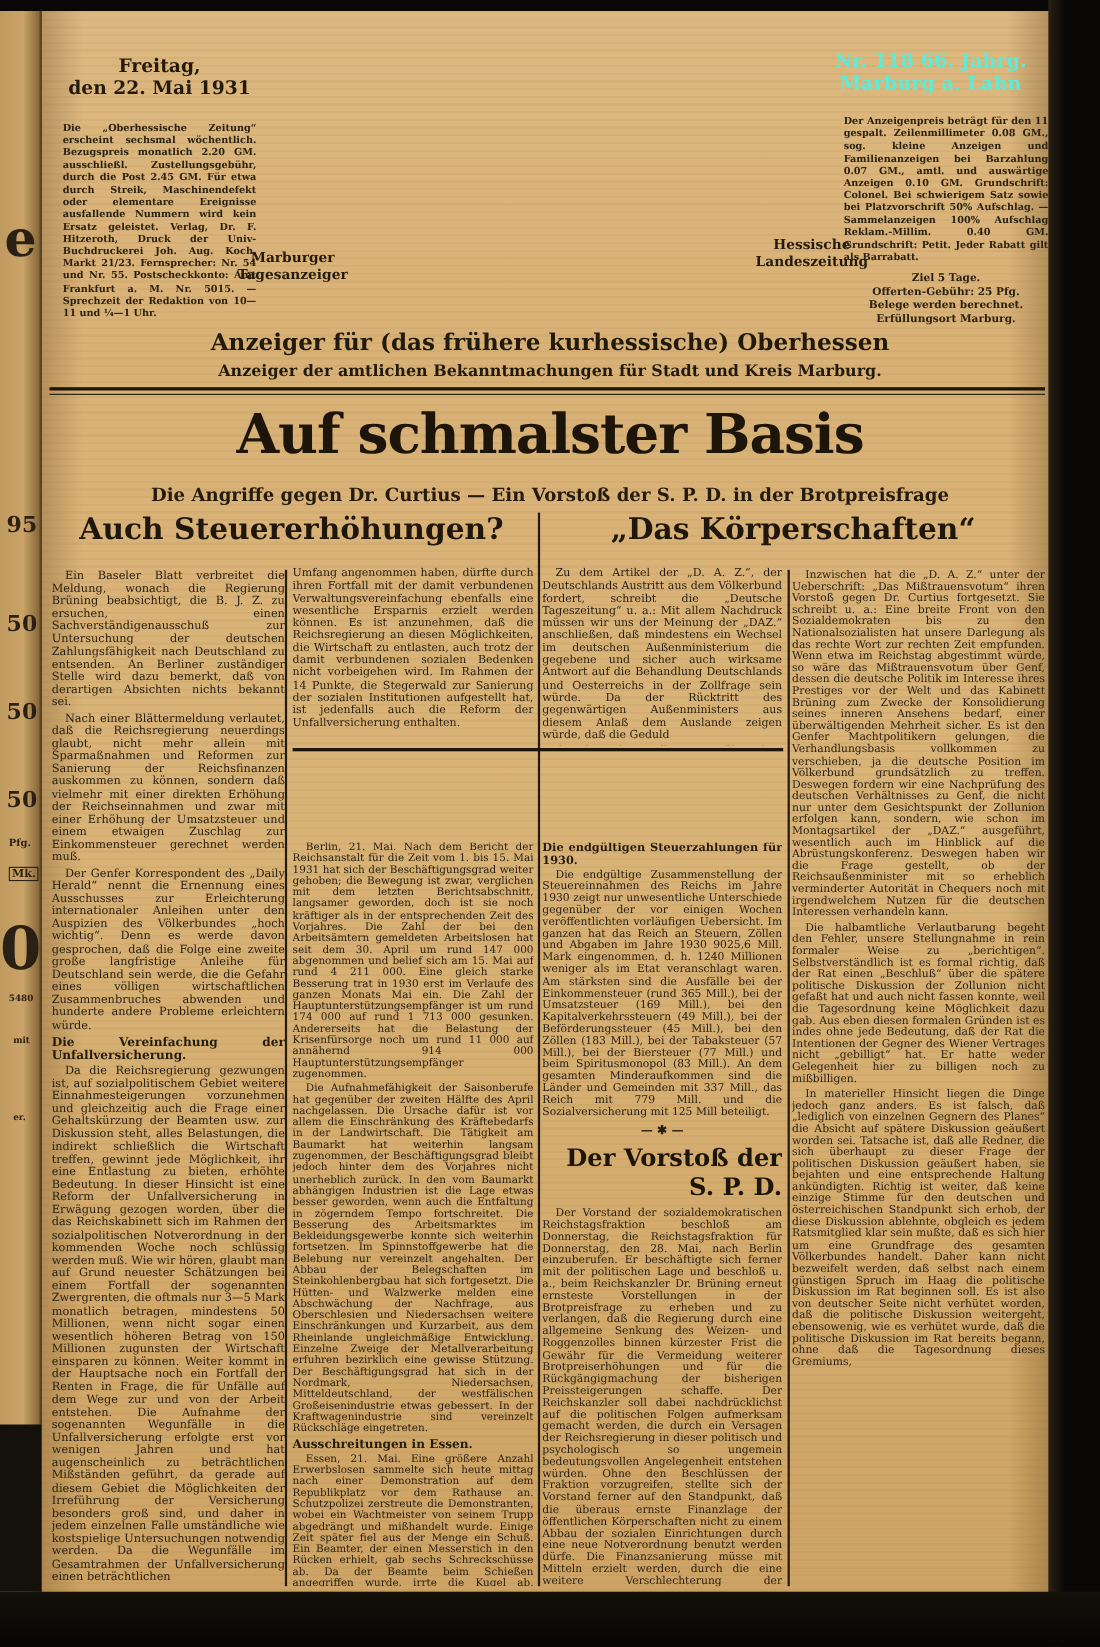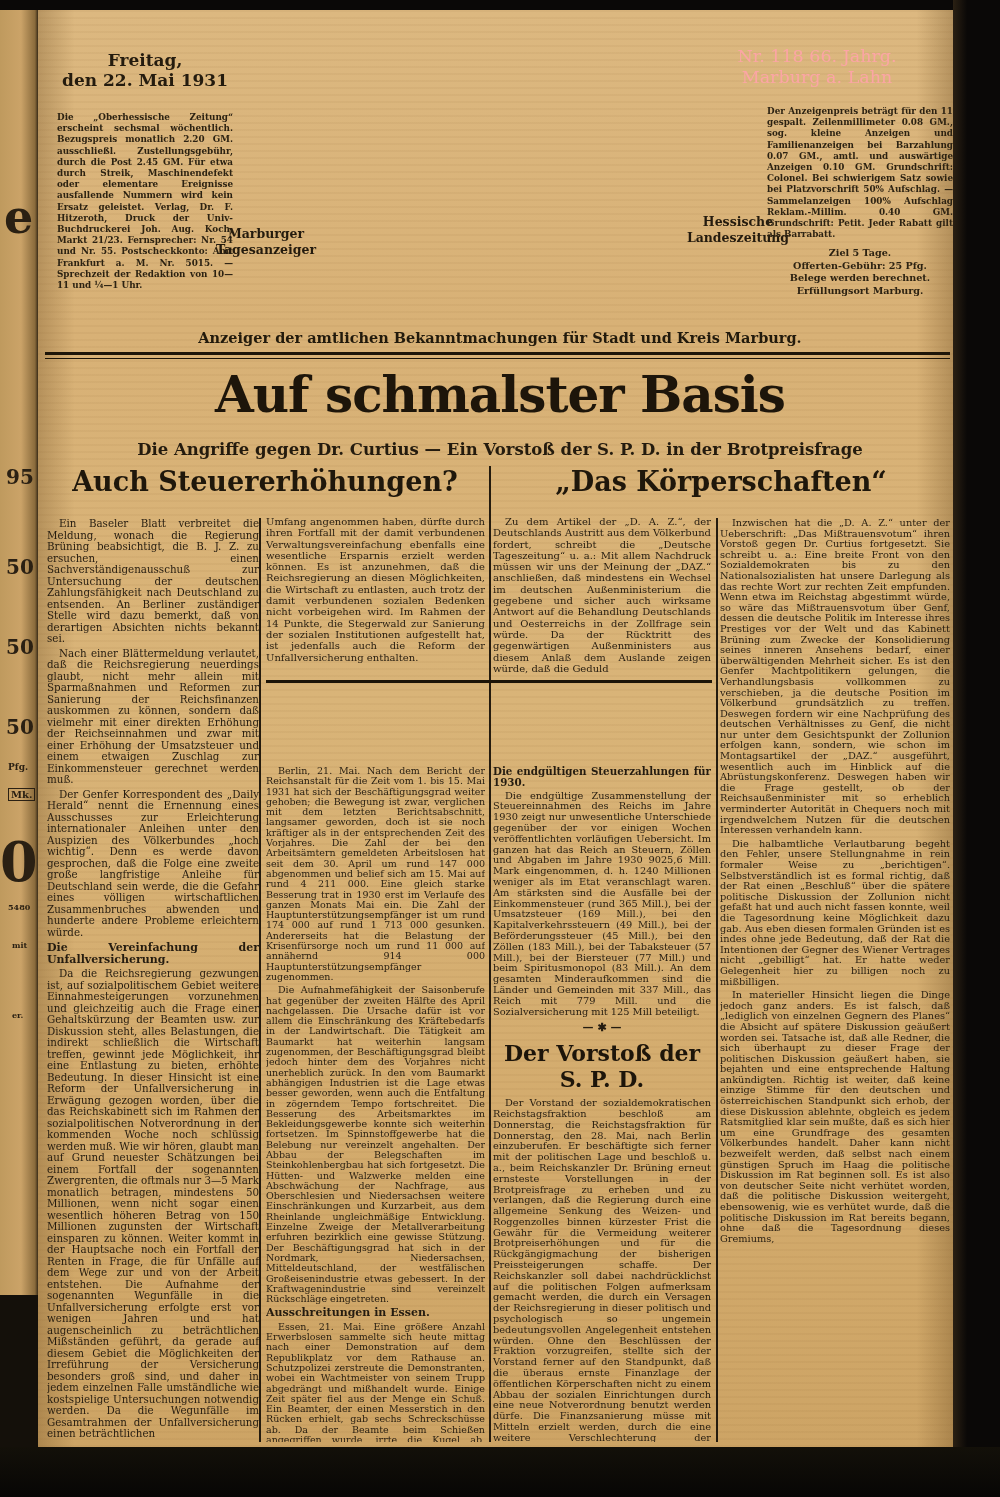"Nr. 118 66. Jahrg." .issue { color: #fca5a5 -> #5eead4; font-weight: normal -> bold; left: 721px -> 750px }
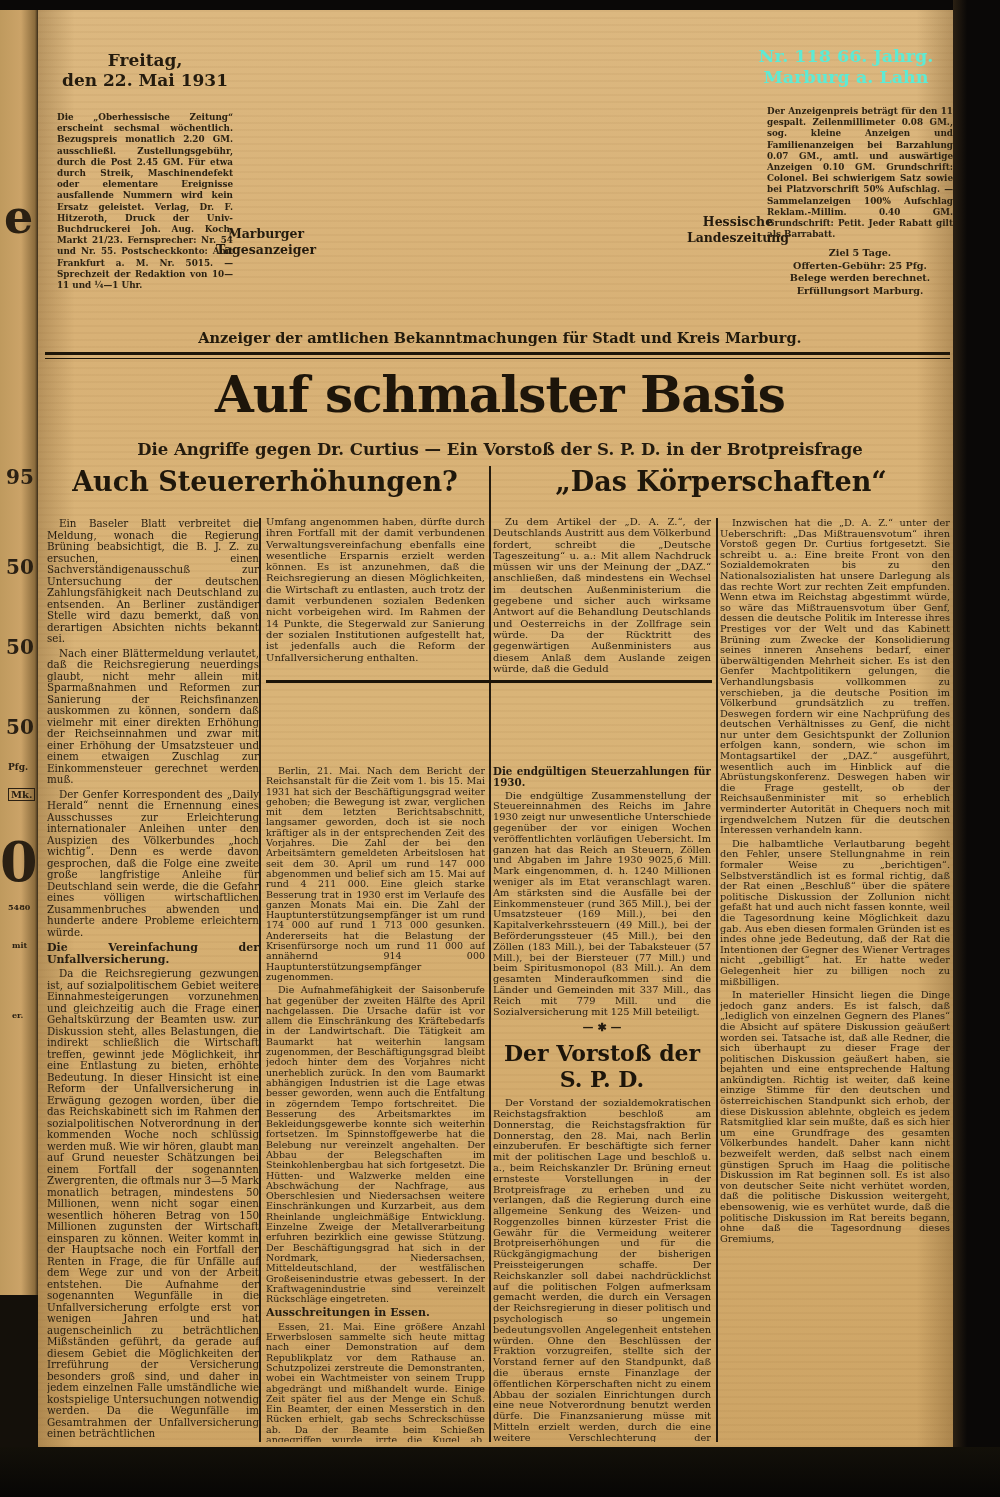"Anzeiger für (das frühere kurhessische)" div.banner1 { html: none -> <div>Anzeiger für (das frühere kurhessische) Oberhessen</div> }
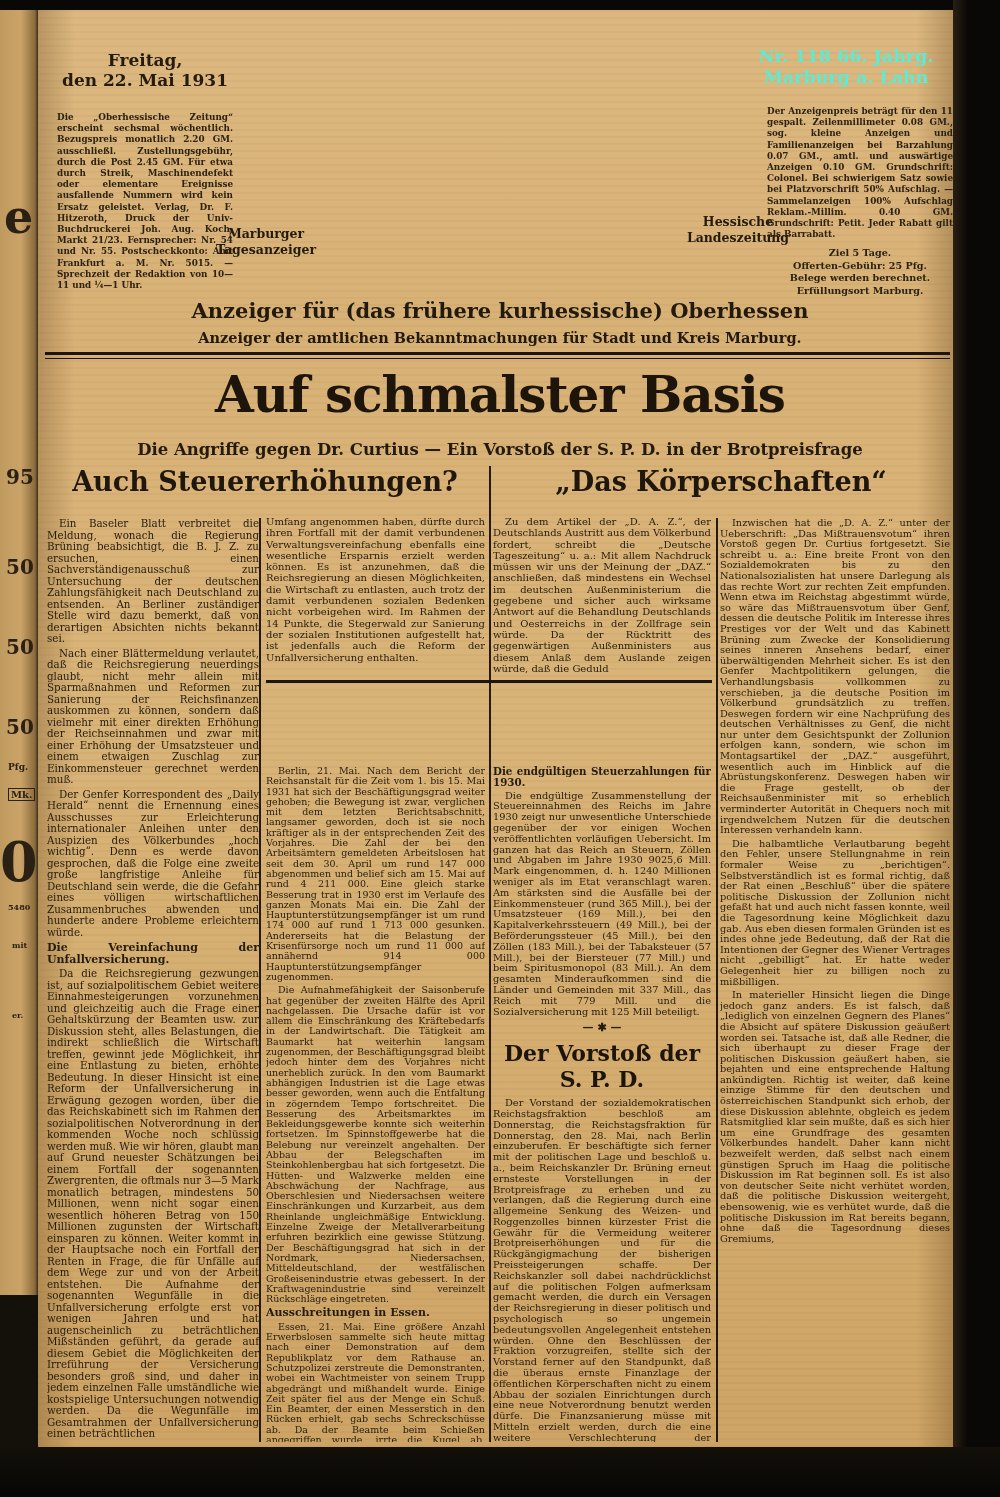"Der Vorstoß der S. P." .spd-head { text-align: center -> right }
